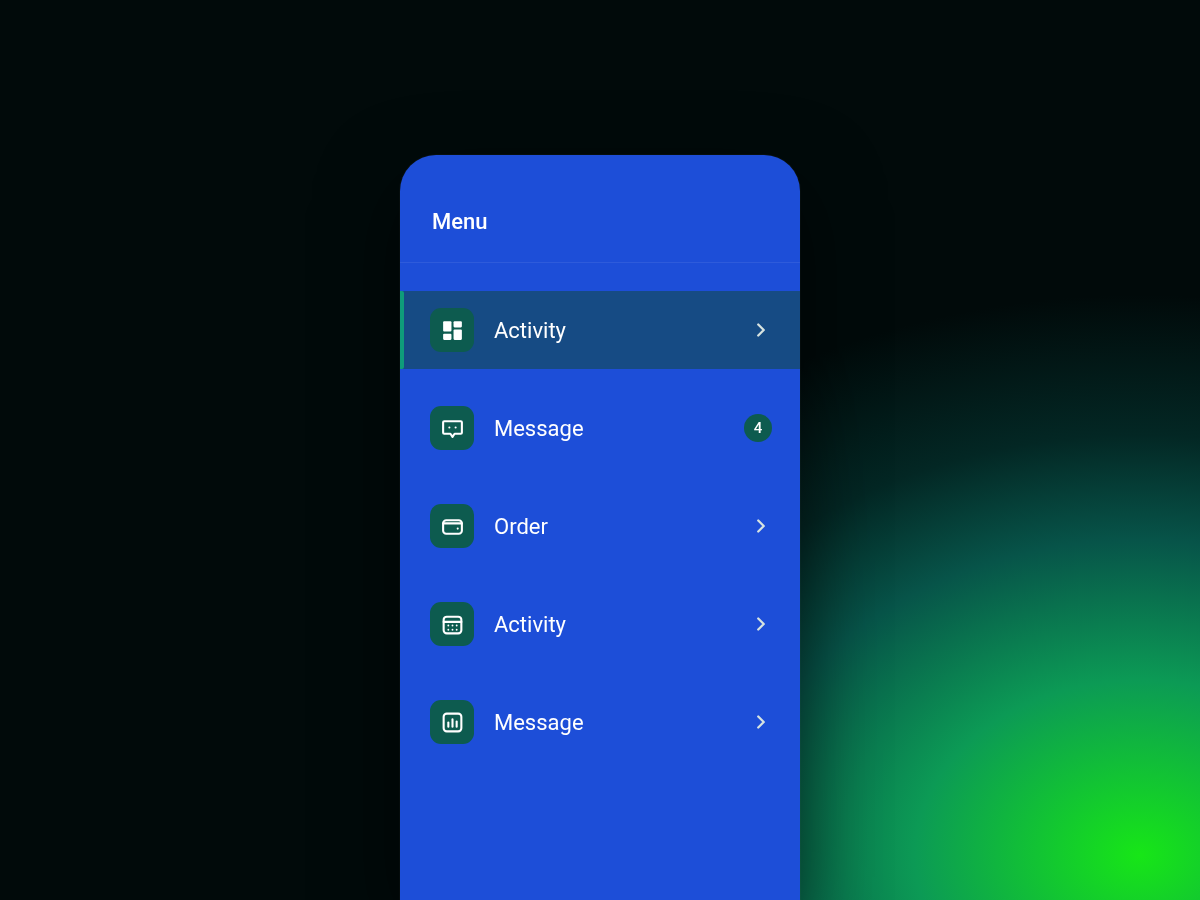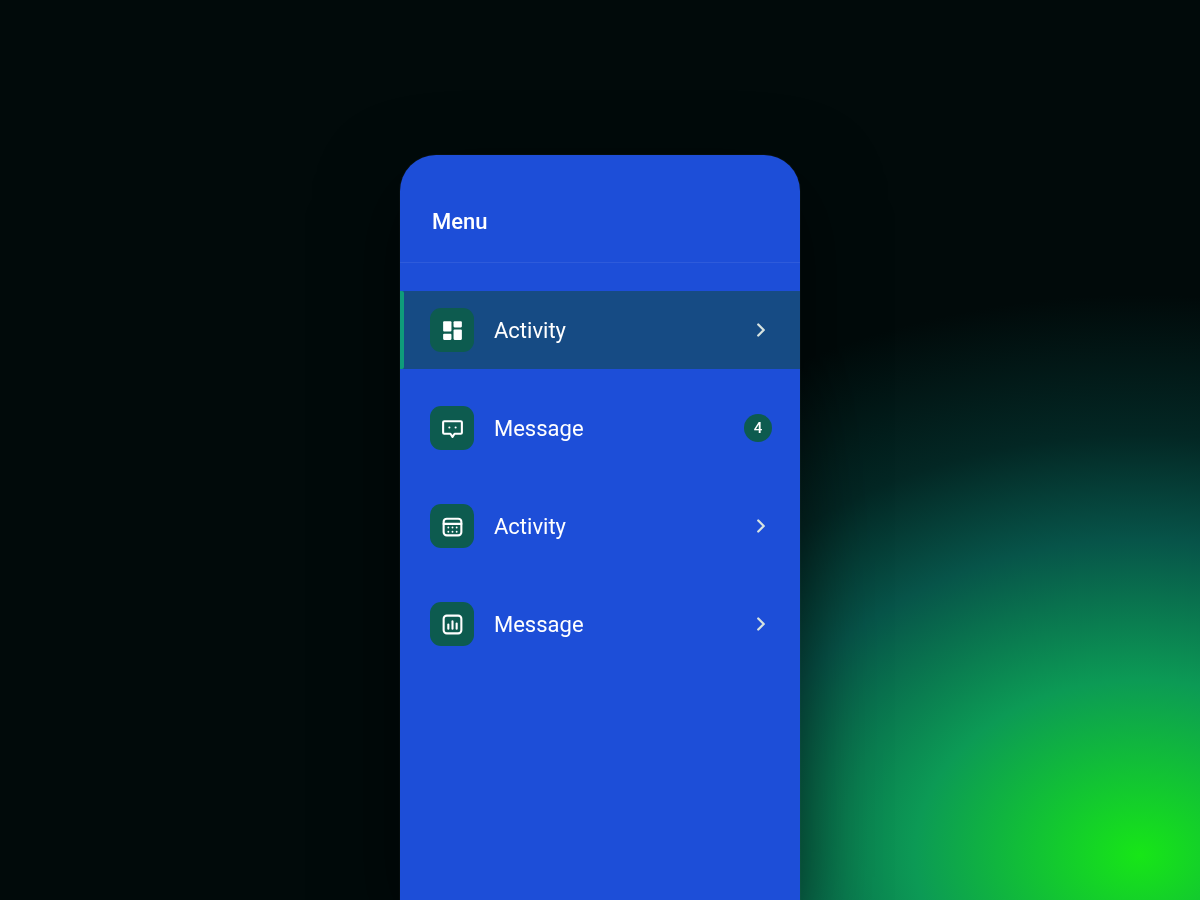"Order" div.menu-item { html: none -> <div> <div> <svg> <rect></rect> <path></path> <circle></circle> </svg> </div> <div>Order</div> <div> <svg> <polyline></polyline> </svg> </div> </div> }
